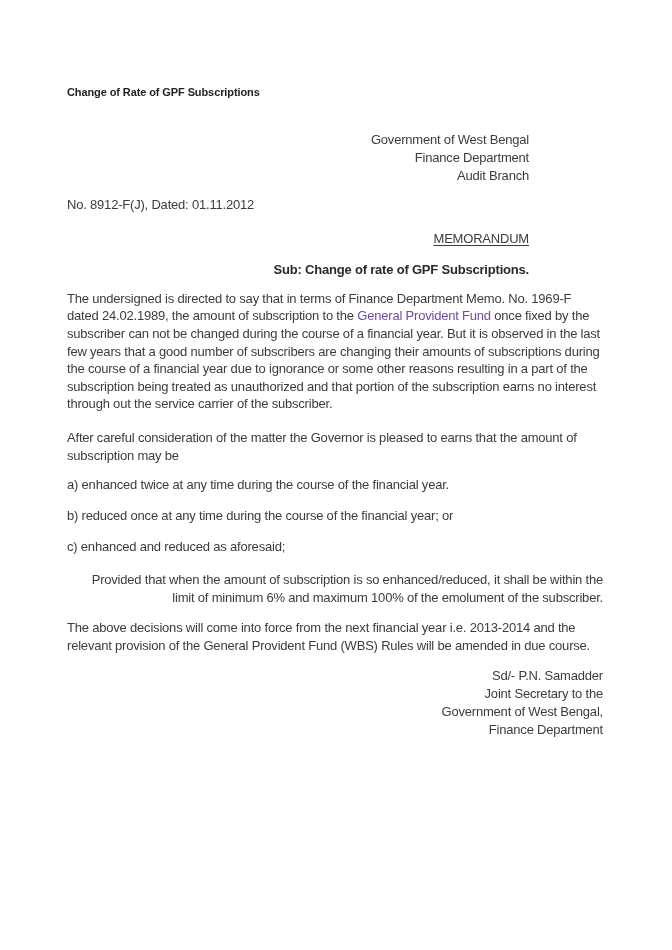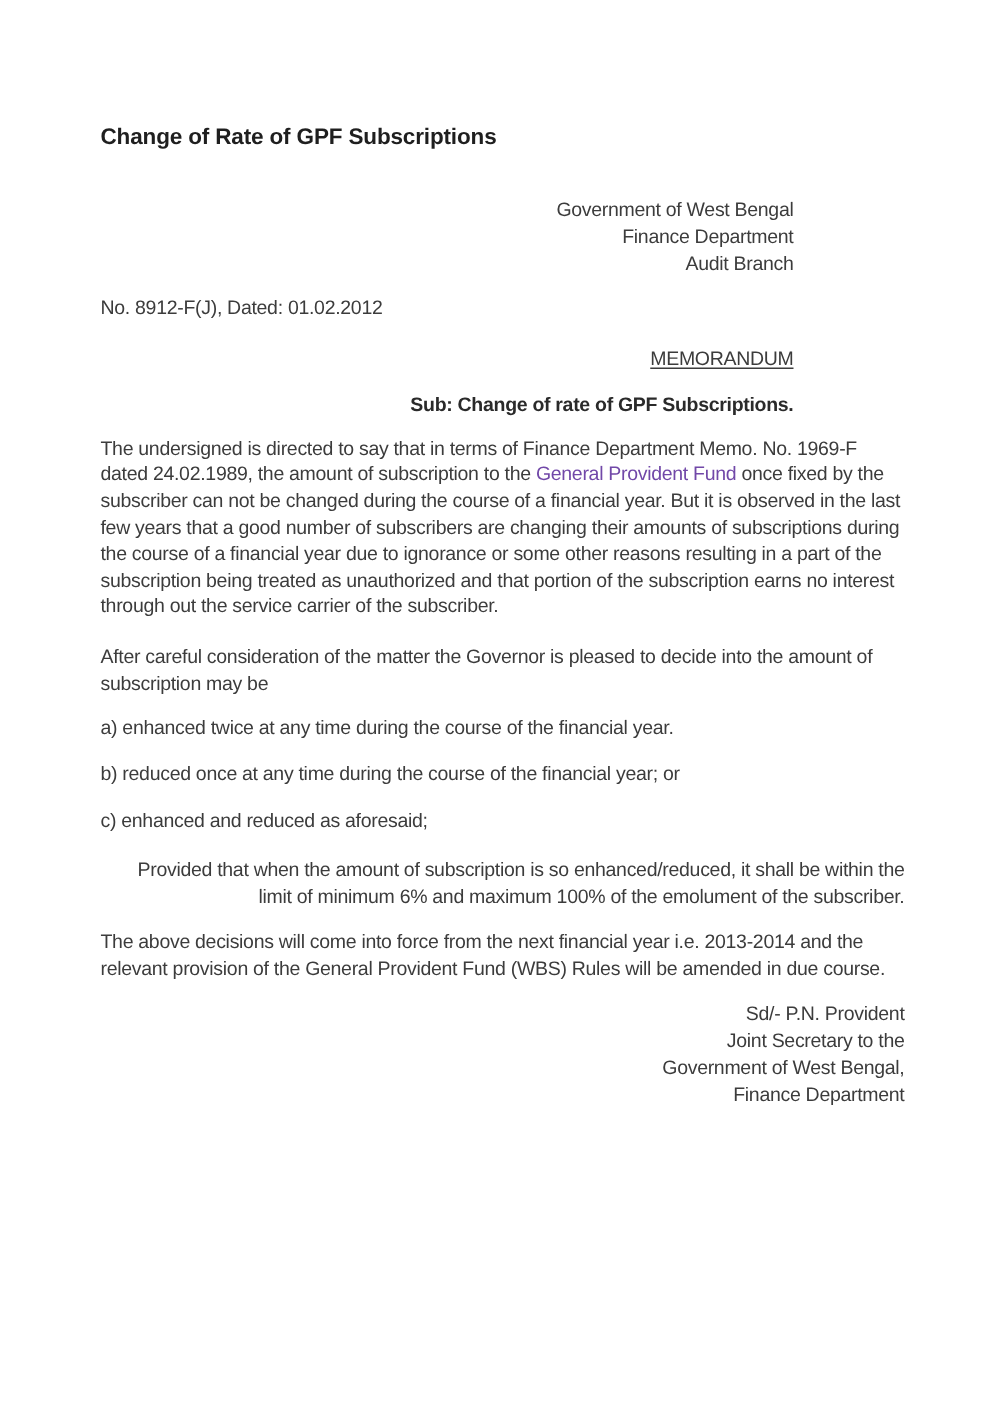"Change of Rate of GPF" .doc-title { font-size: 15px -> 11px }
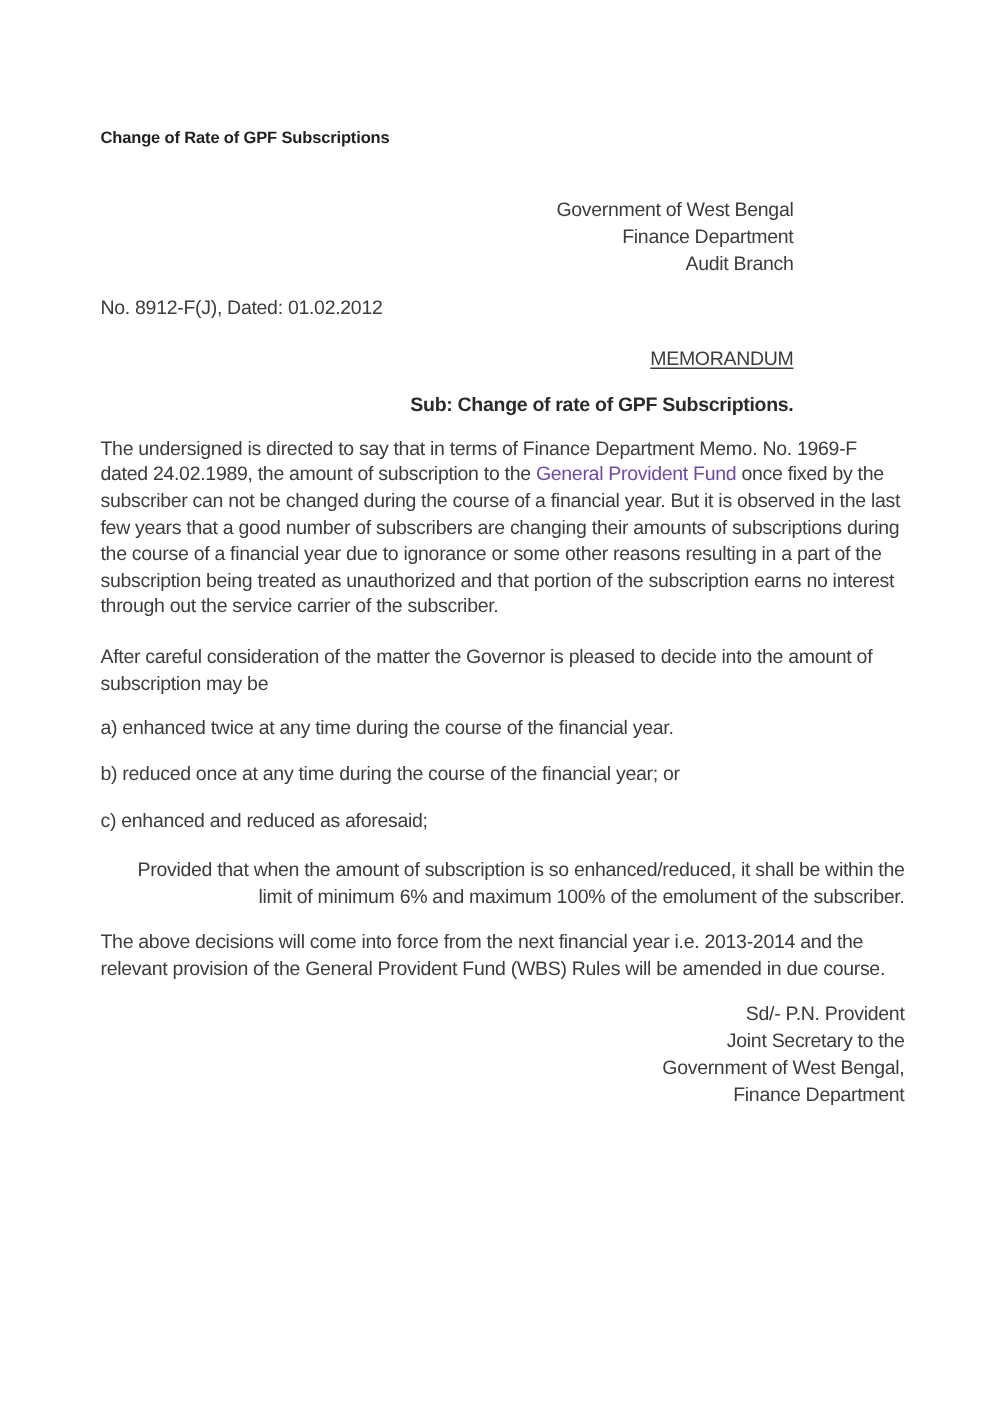"No. 8912-F(J), Dated: 01.02.2012" div.ref-line { text: 01.02.2012 -> 01.11.2012 }
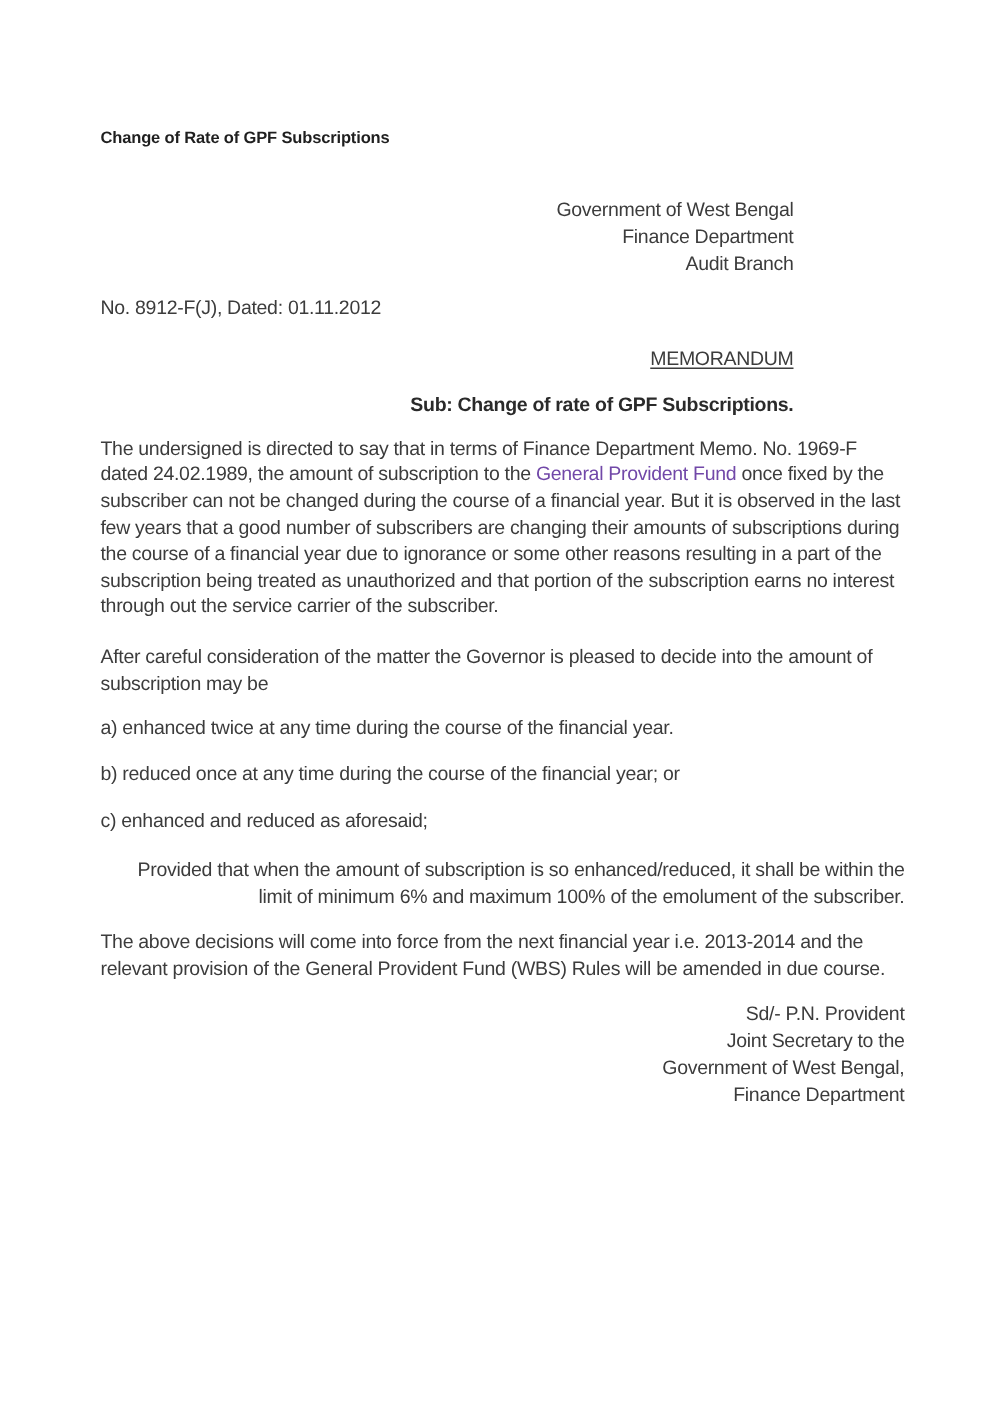"After careful consideration of the" p.para { text: decide into -> earns that }
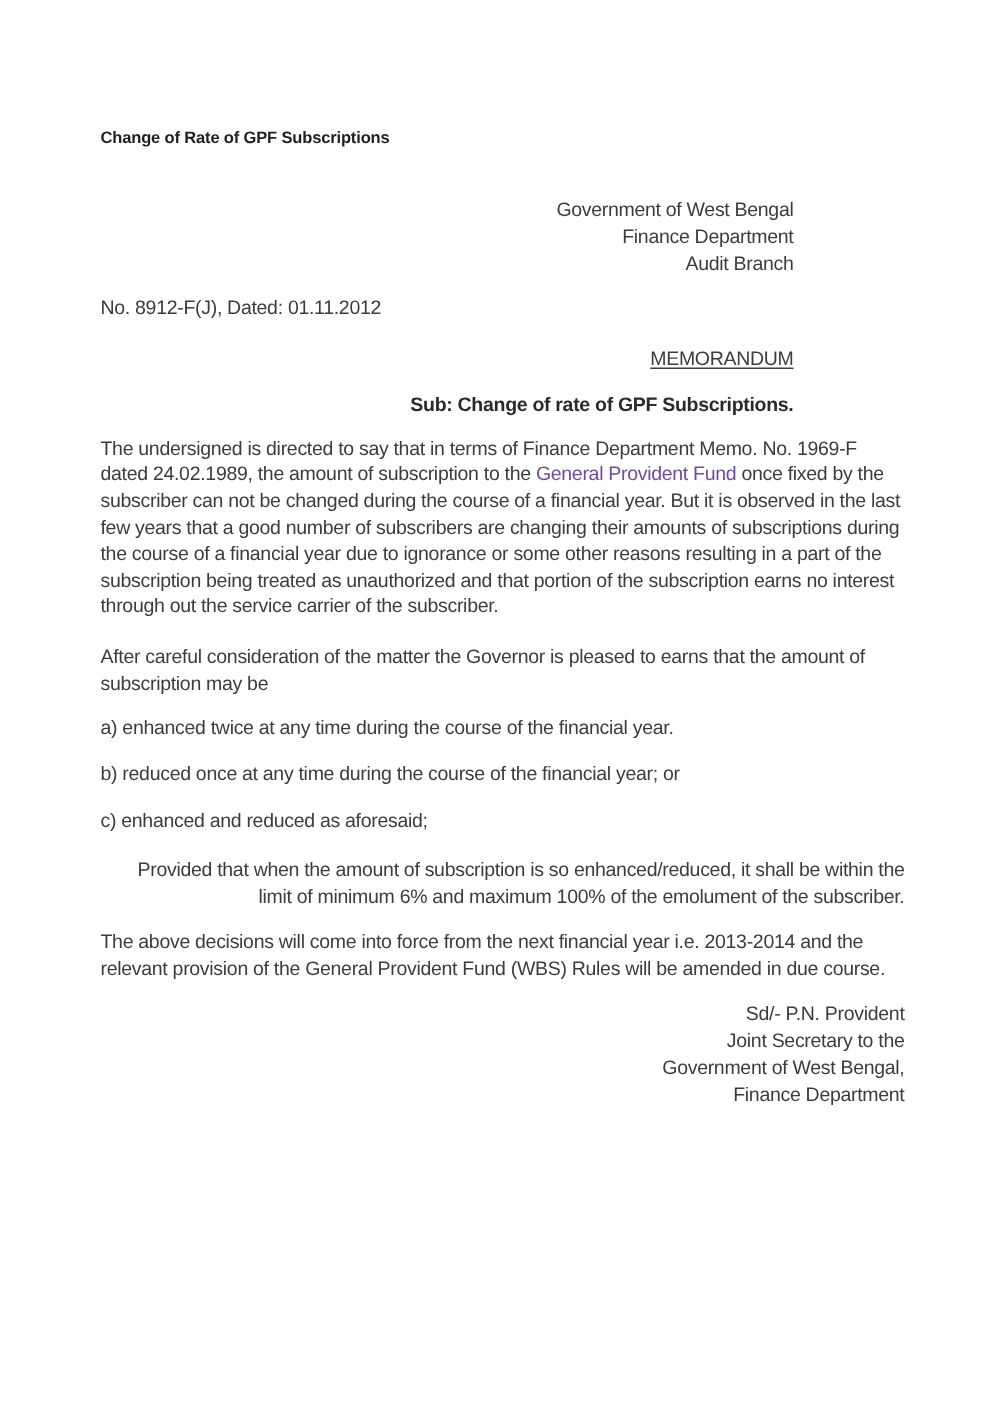"Sd/- P.N. Provident" div { text: Provident -> Samadder }
